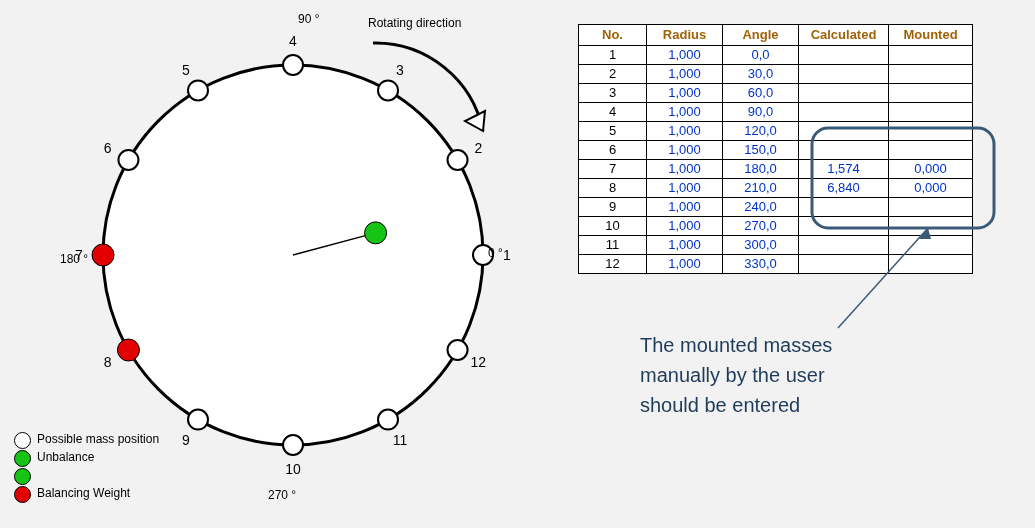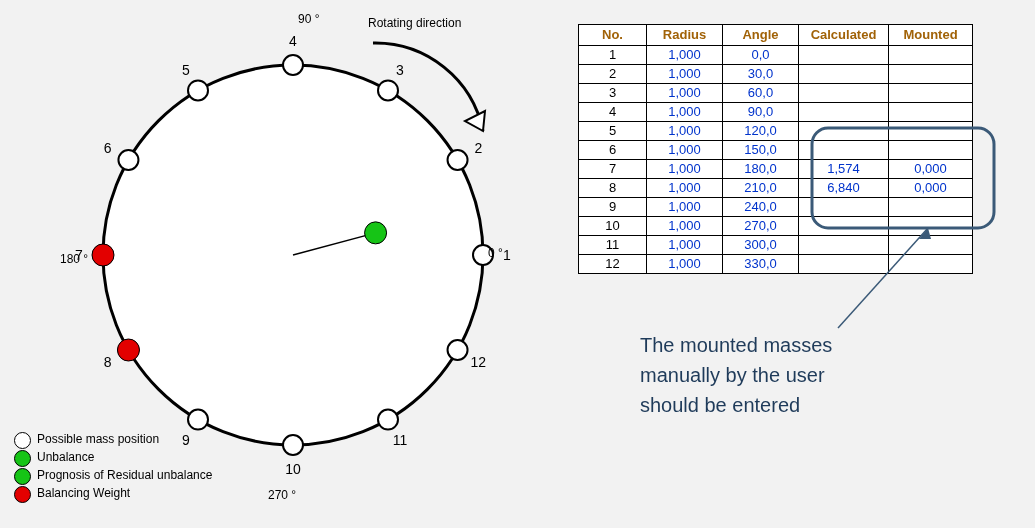"Prognosis of Residual unbalance" span { html: <span>Prognosis of Residual unbalance</span> -> none }
